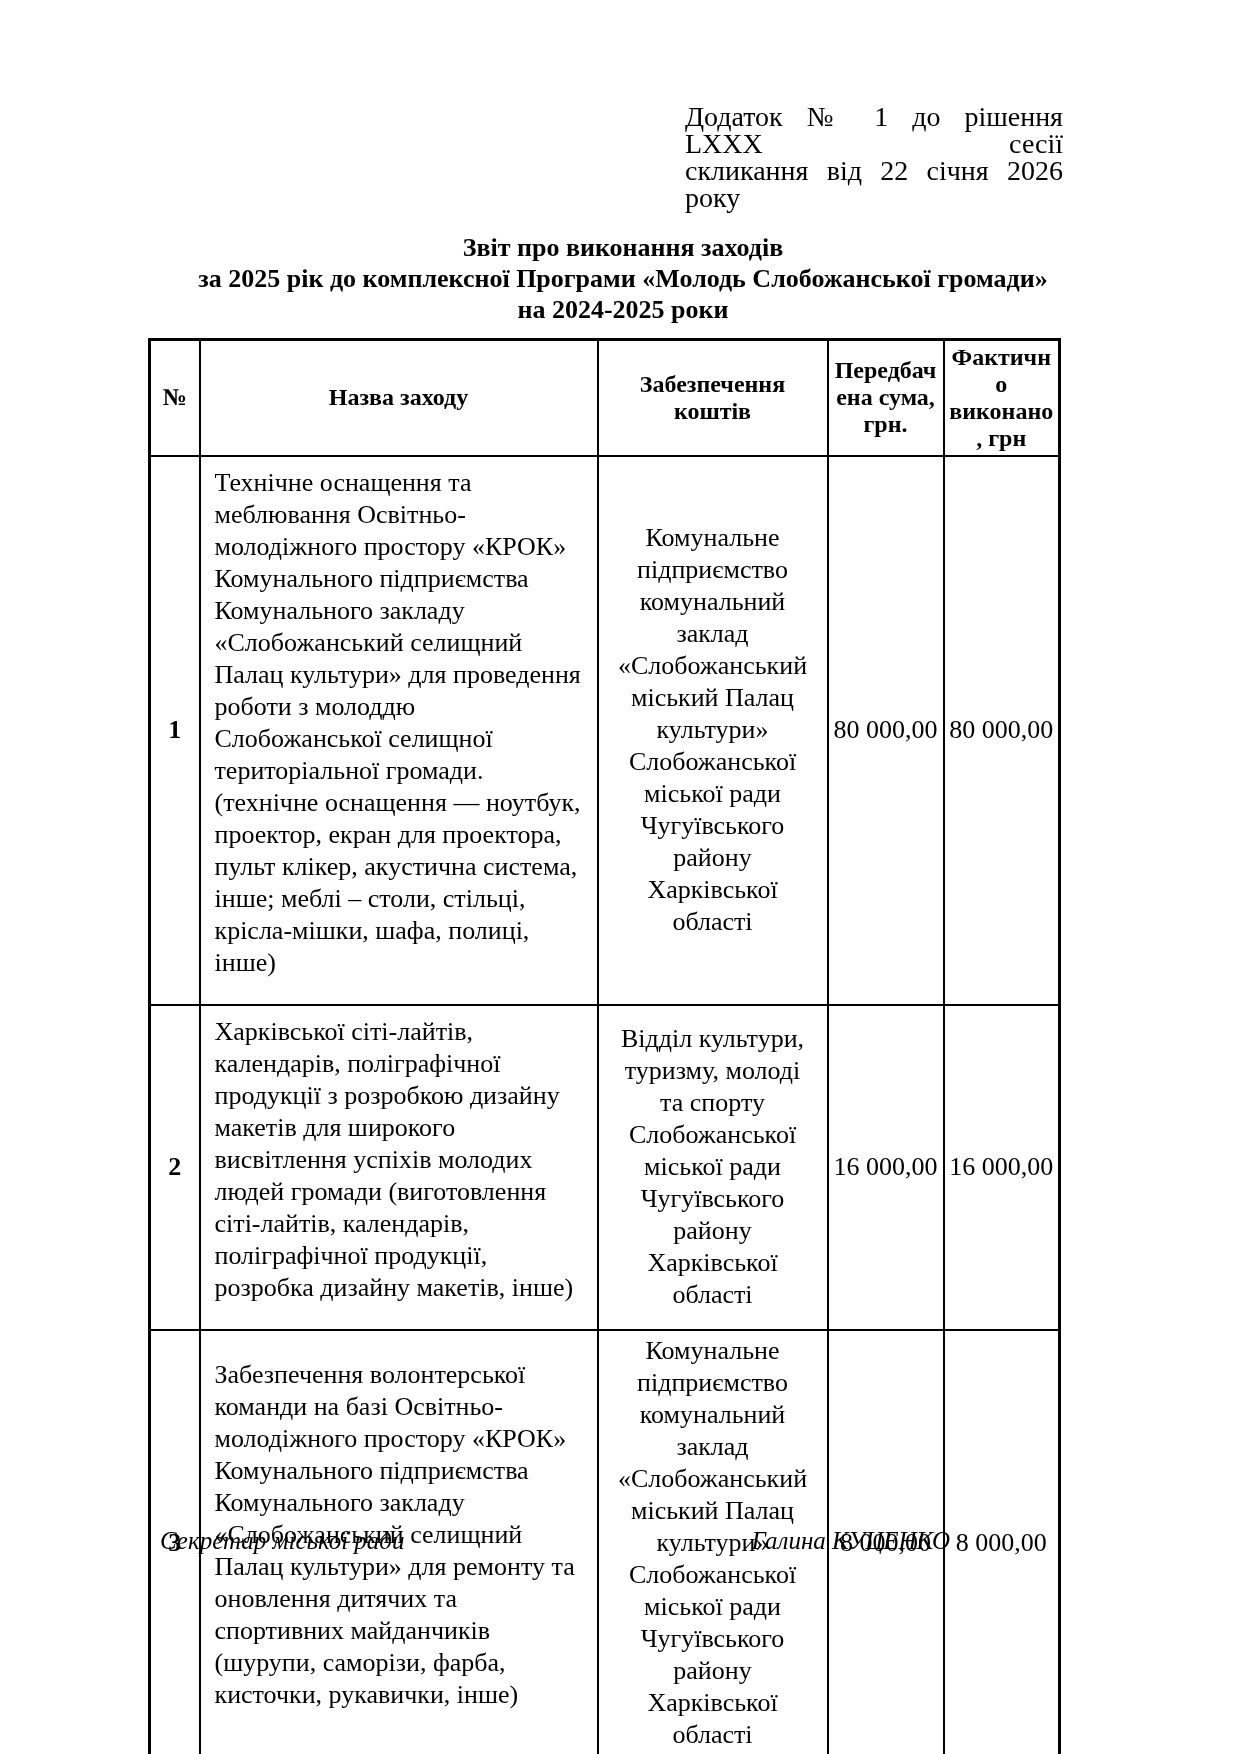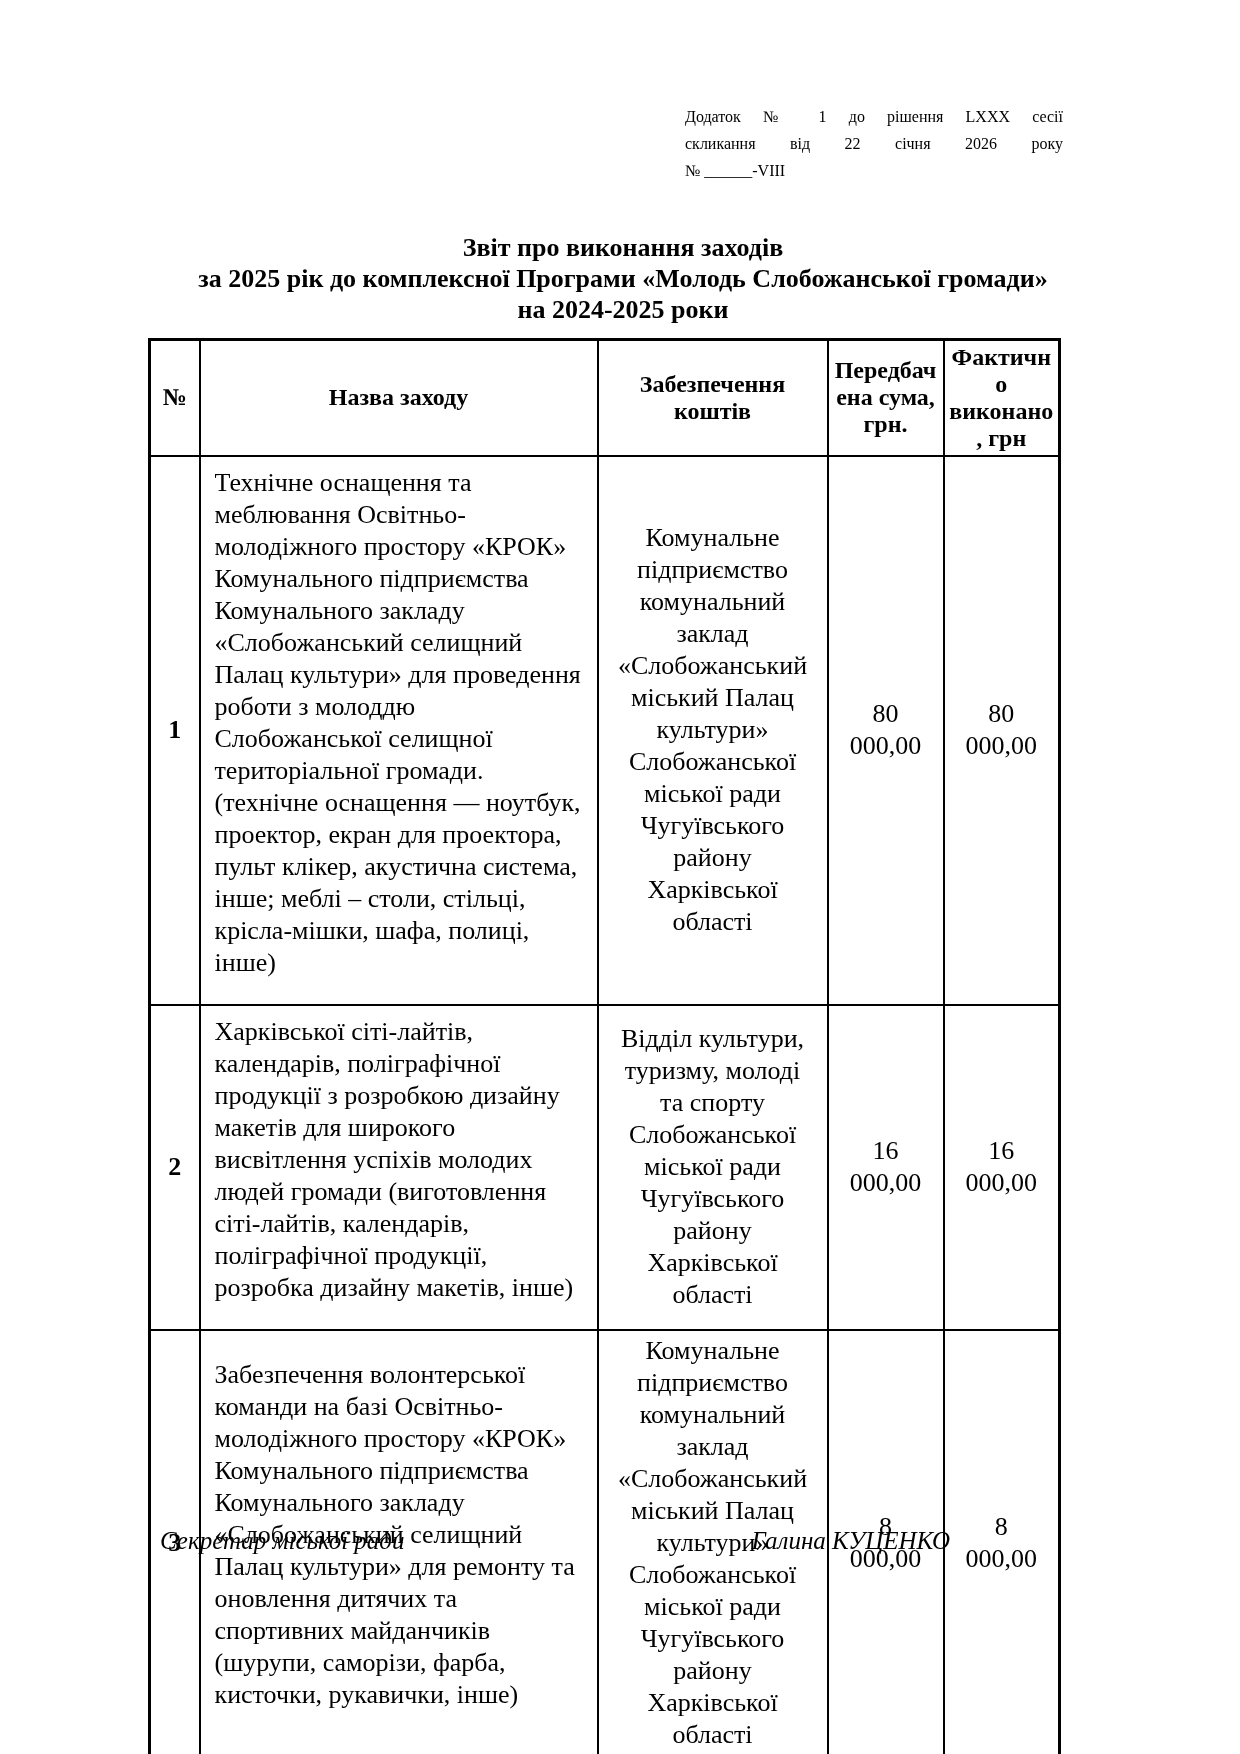"Додаток № 1 до рішення" .appendix { font-size: 16px -> 28px }
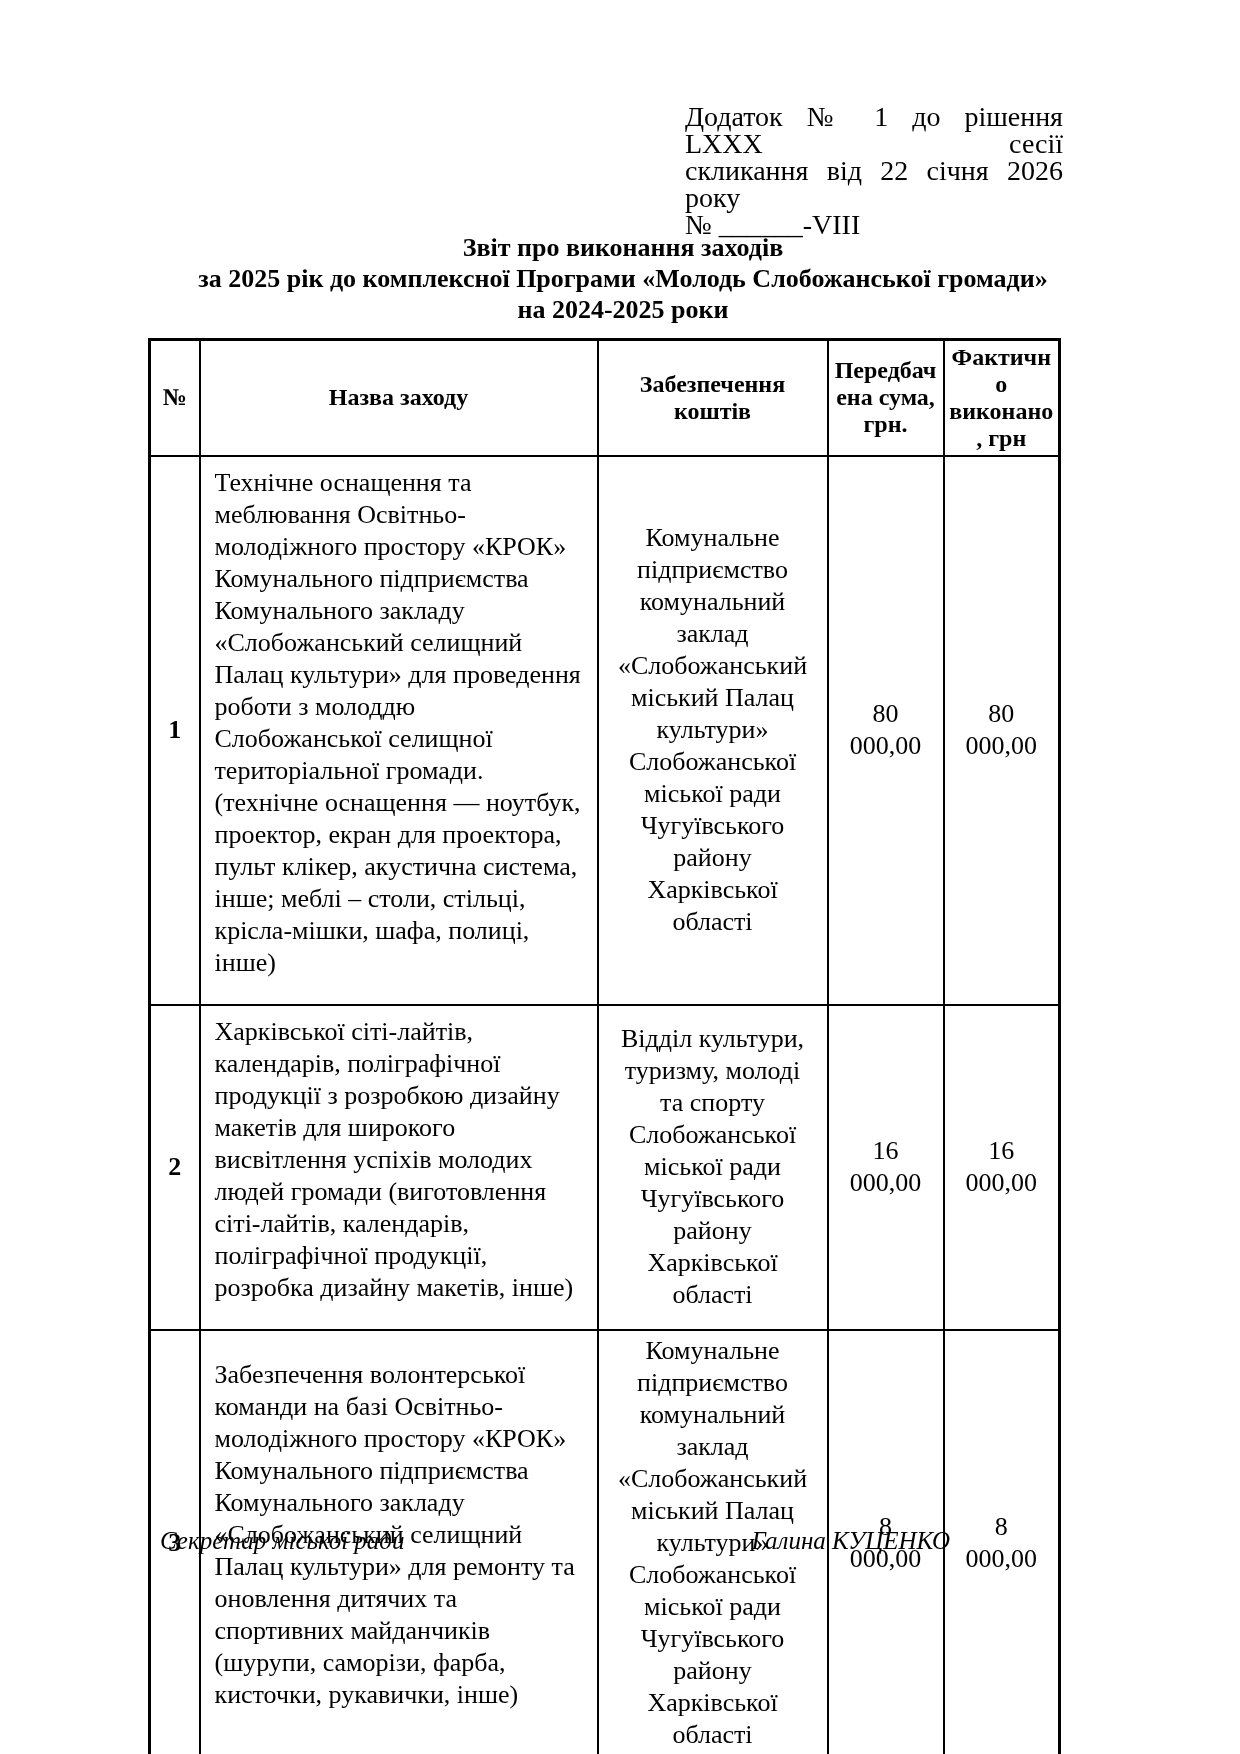"№ ______-VIII" div.appendix-line { html: <div>№ ______-VIII</div> -> none }
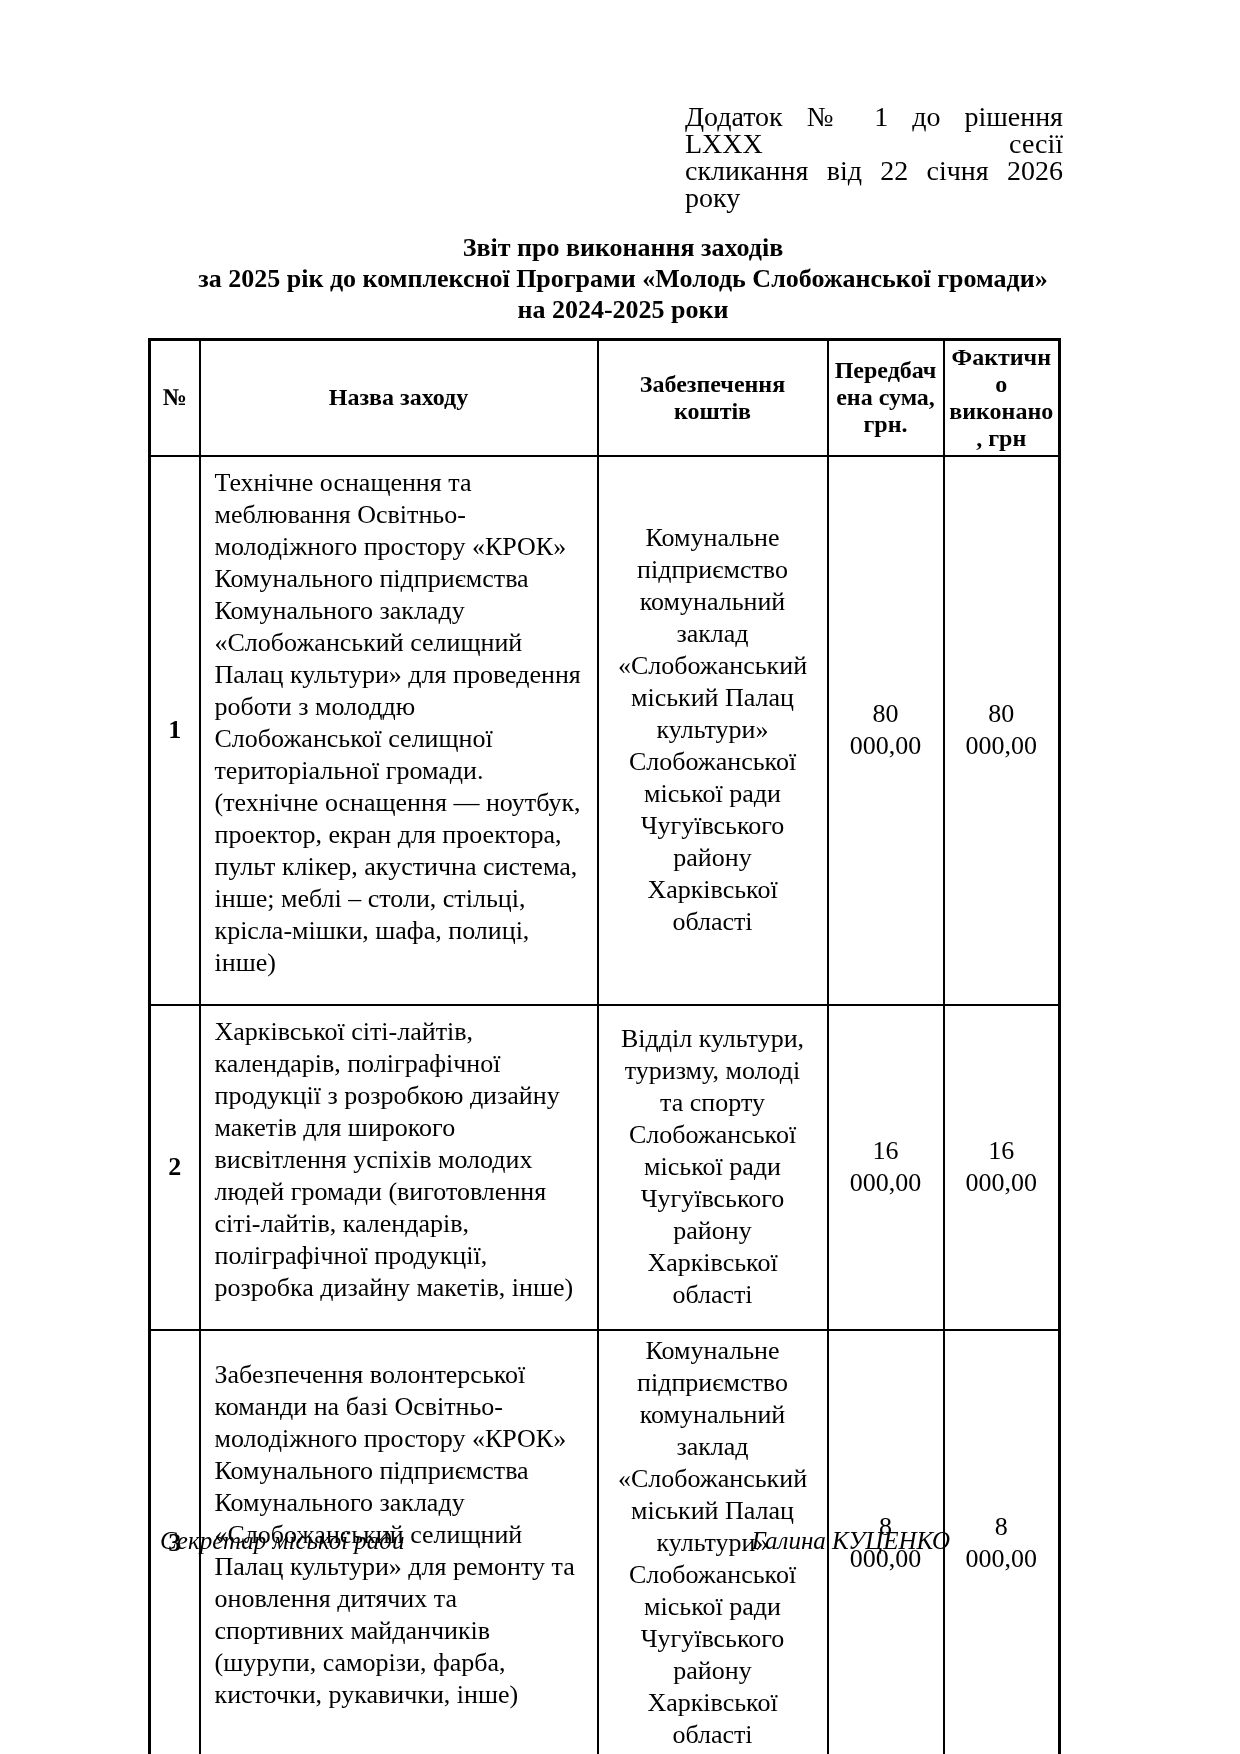"80 000,00" td.cell-amount { padding: 2px 20px -> 2px 4px }
